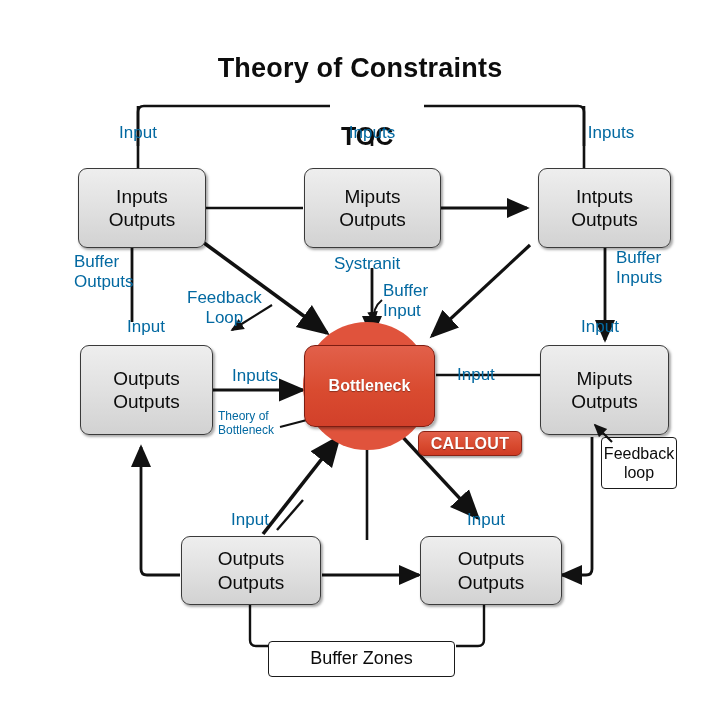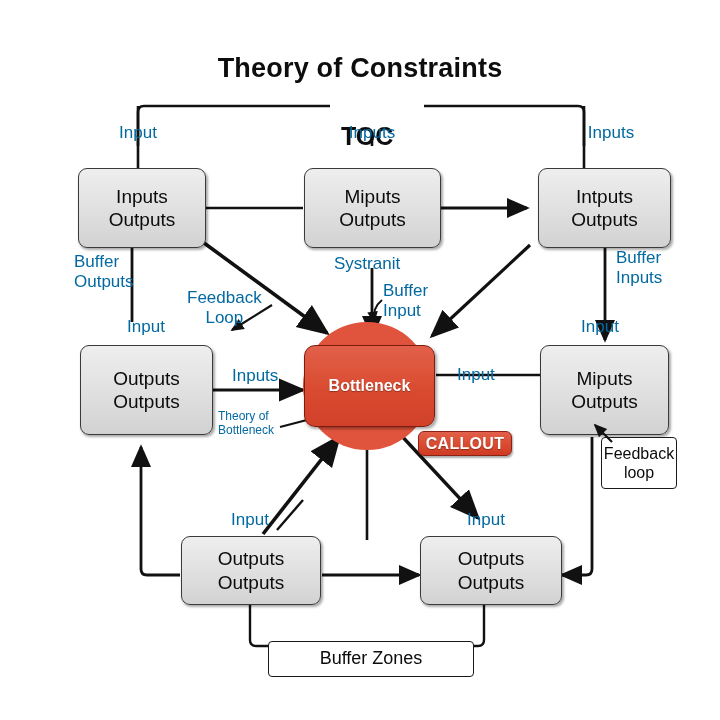"CALLOUT" div.callout-badge { width: 94px -> 104px }
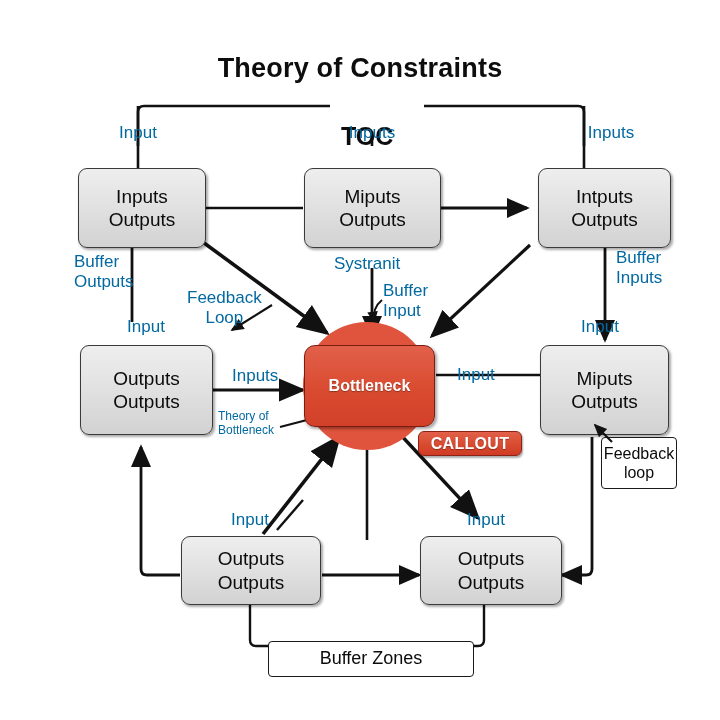"Buffer Zones" div.whitebox { width: 206px -> 187px }
